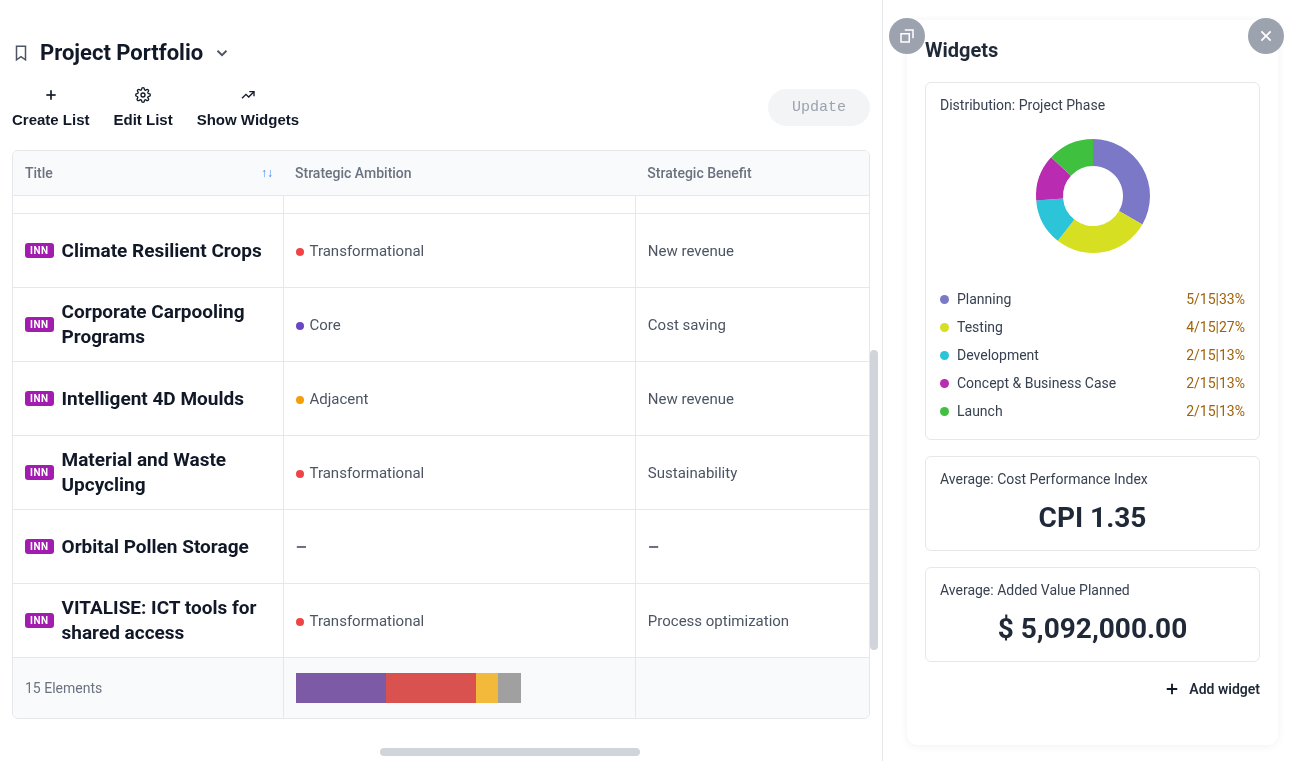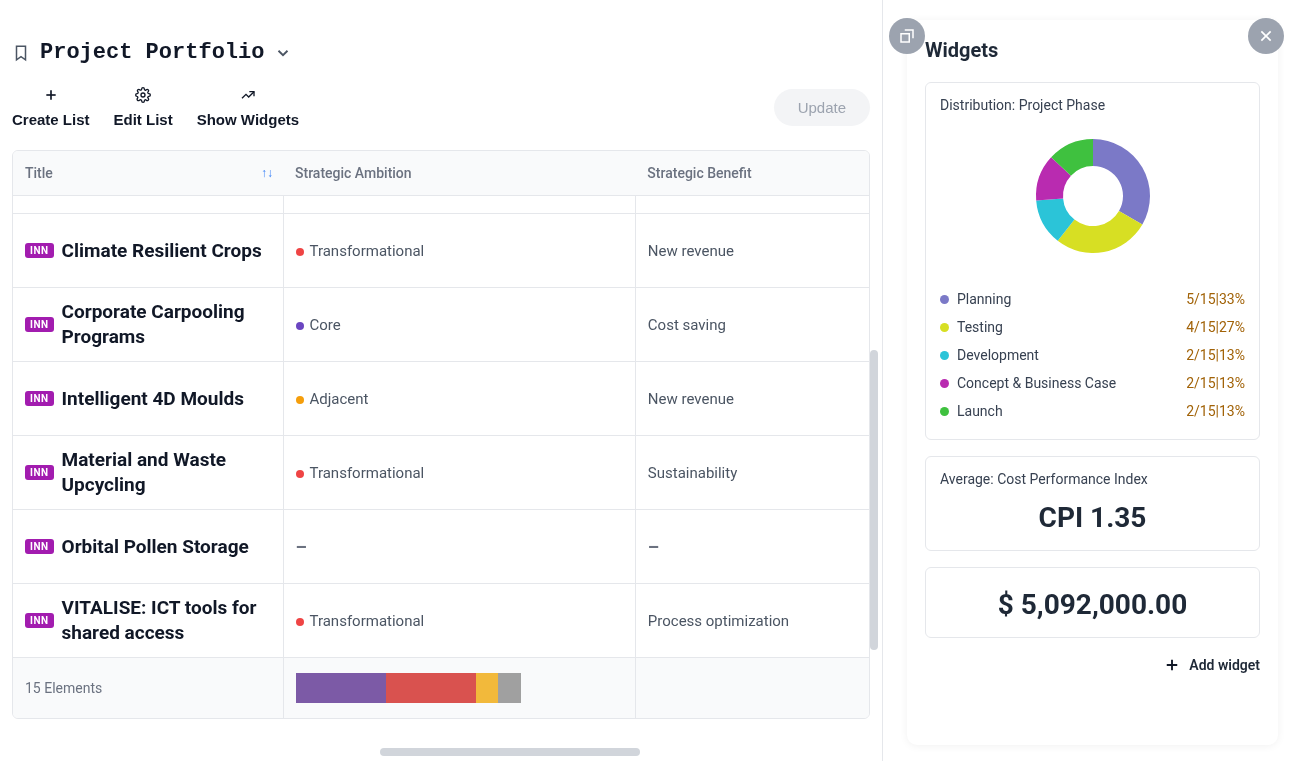"Project Portfolio" .page-title-row { font-family: Liberation Mono, monospace -> none }
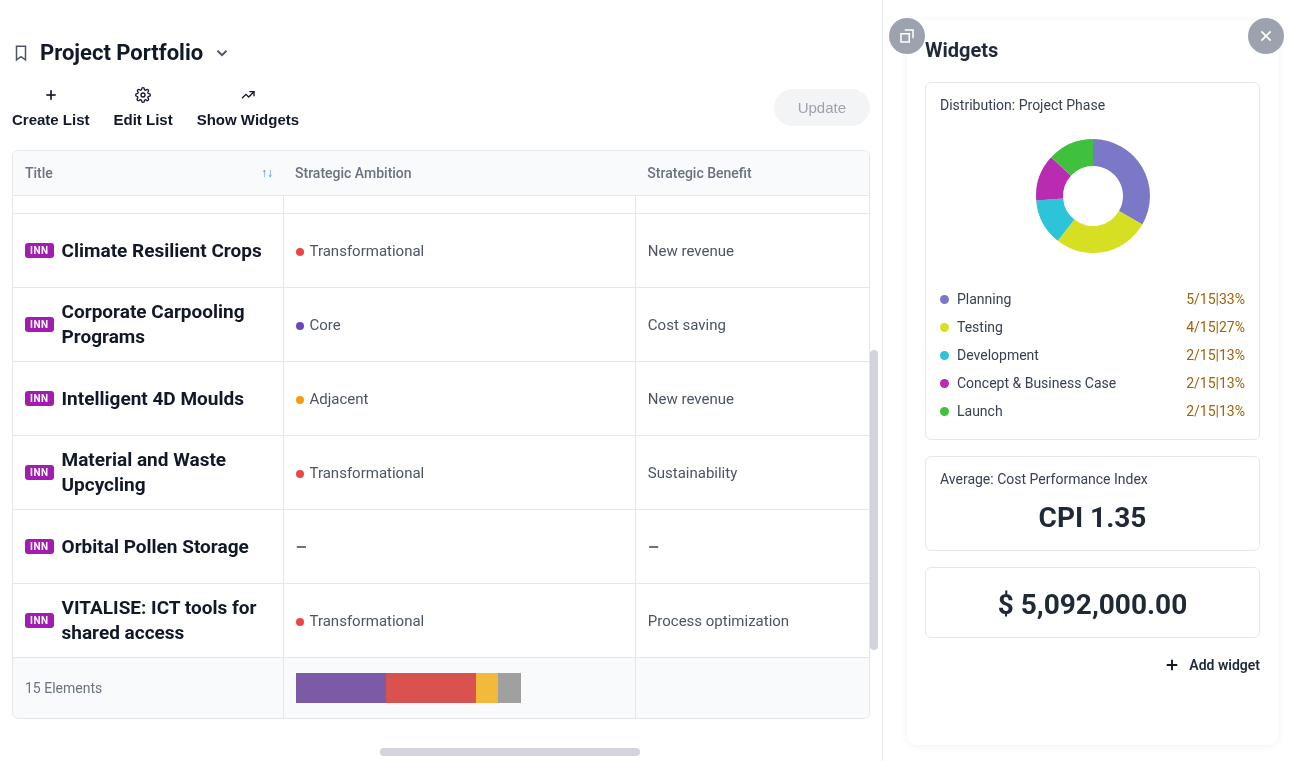"Update" .update-btn { font-family: none -> Liberation Mono, monospace }
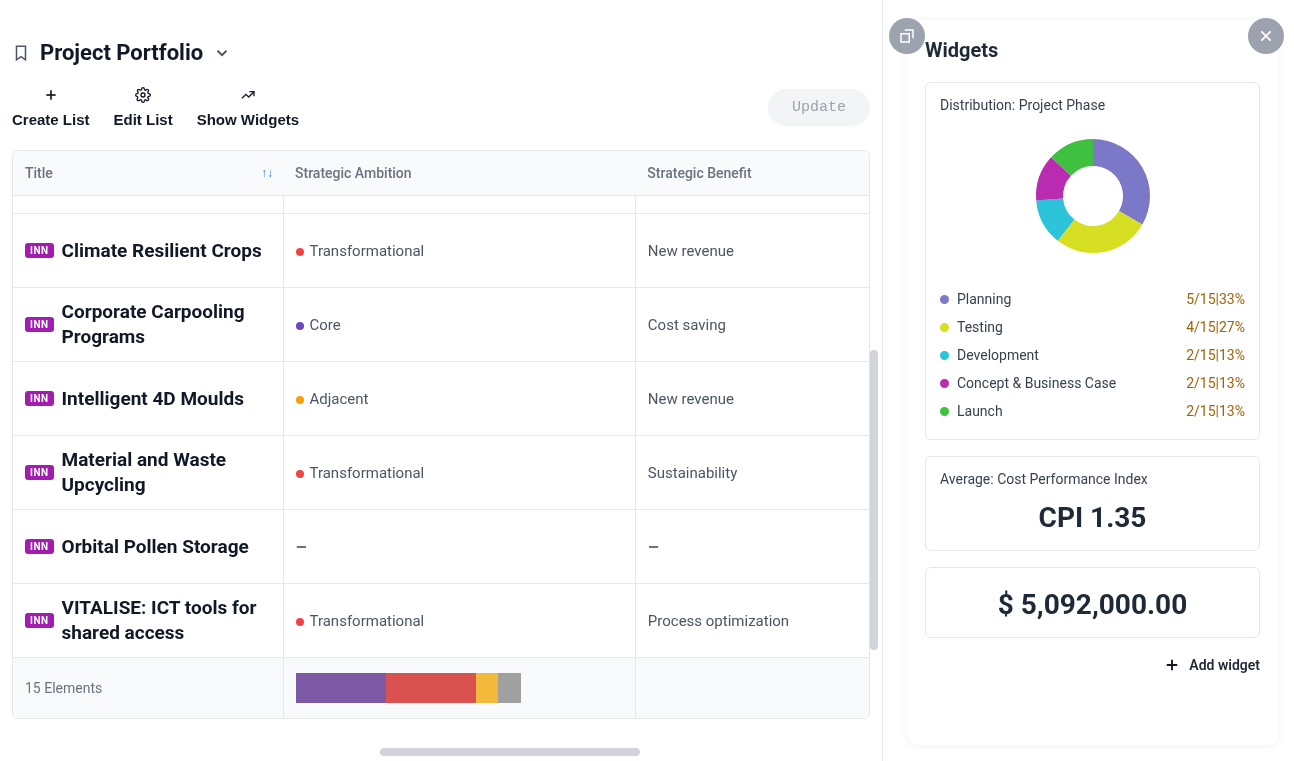"Average: Added Value Planned" div.widget-title { html: none -> <div>Average: Added Value Planned</div> }
